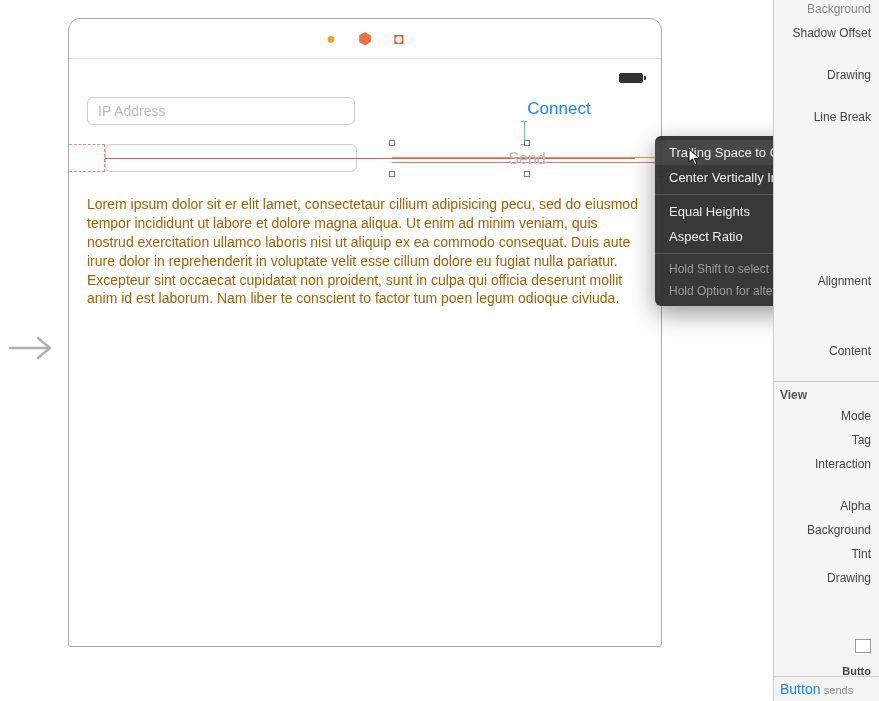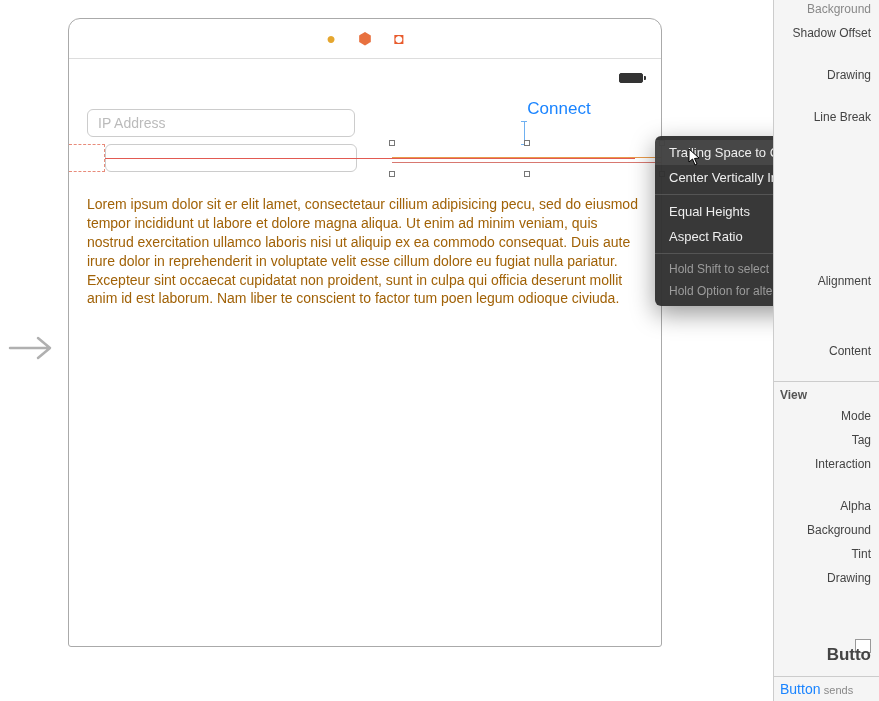"IP Address" .ip-field { top: 90px -> 78px }
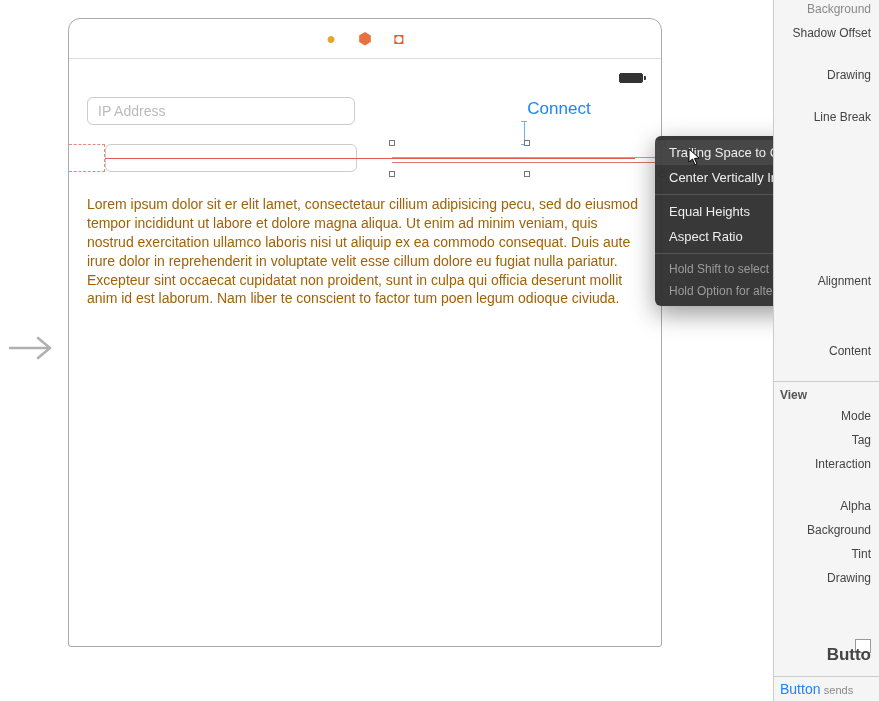"Send" div.send-label { html: none -> <div>Send</div> }
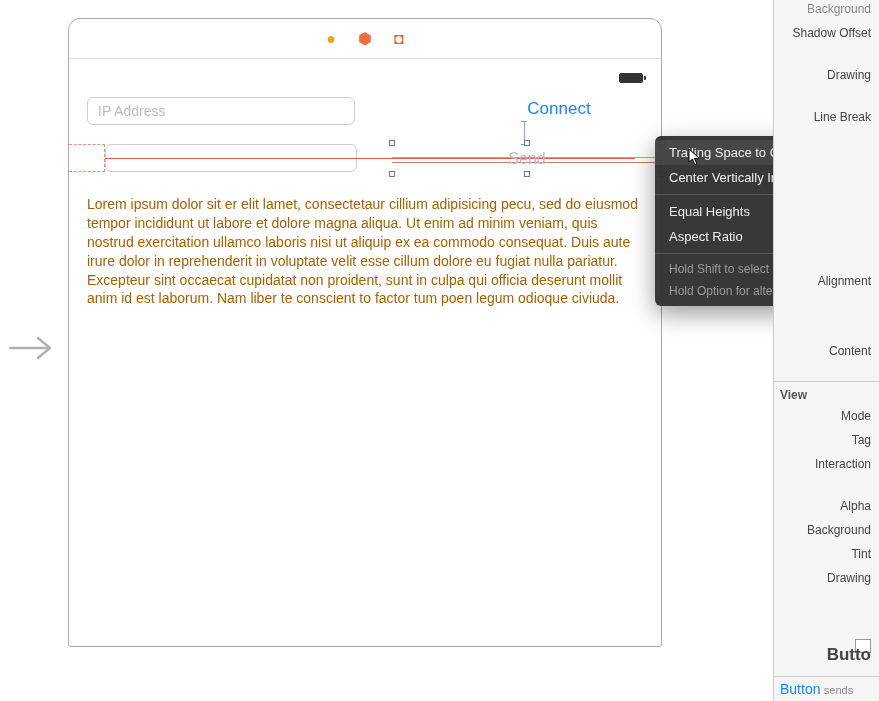"Butto" .bottom-header { bottom: 36px -> 24px; font-size: 17px -> 11px }
